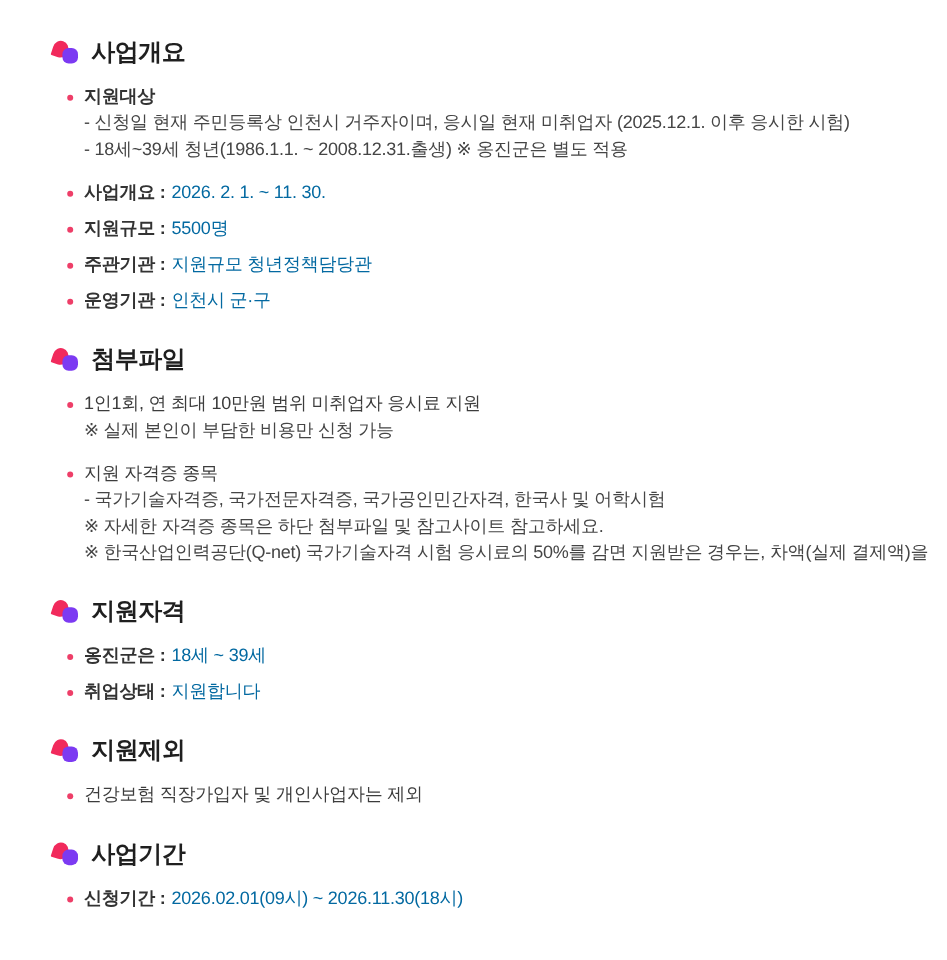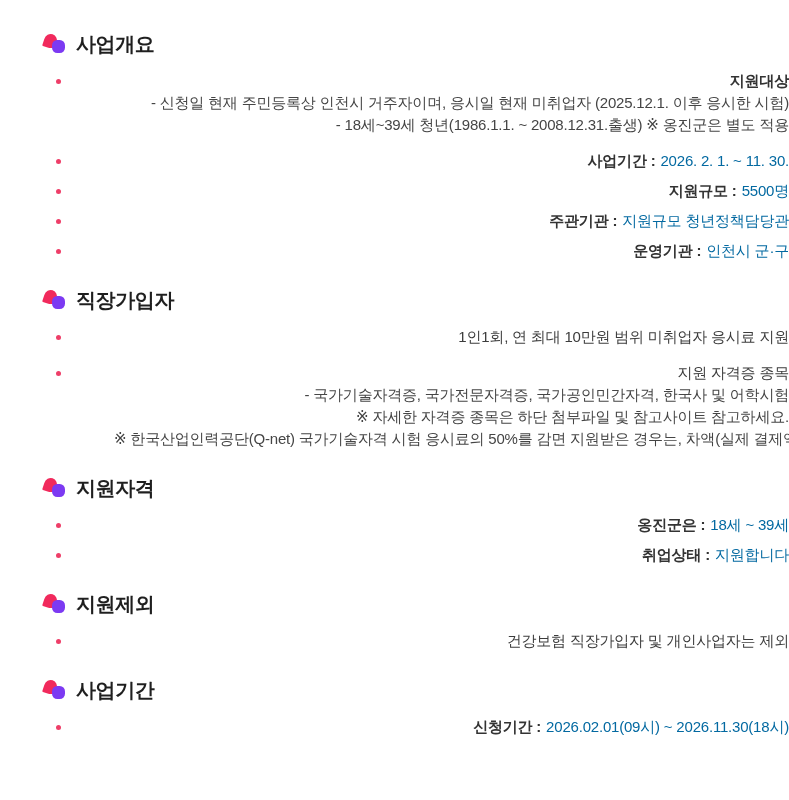"사업개요" .page { padding: 32px 0 0 44px -> 32px 14px 0 44px; text-align: right -> none }
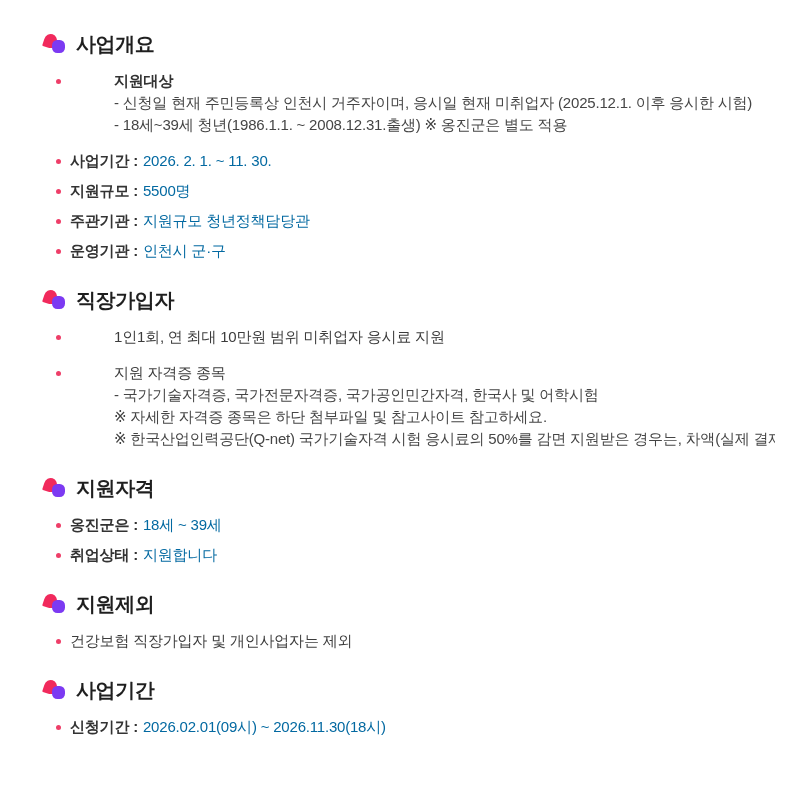"지원대상" .item.has-sub { gap: 44px -> none }
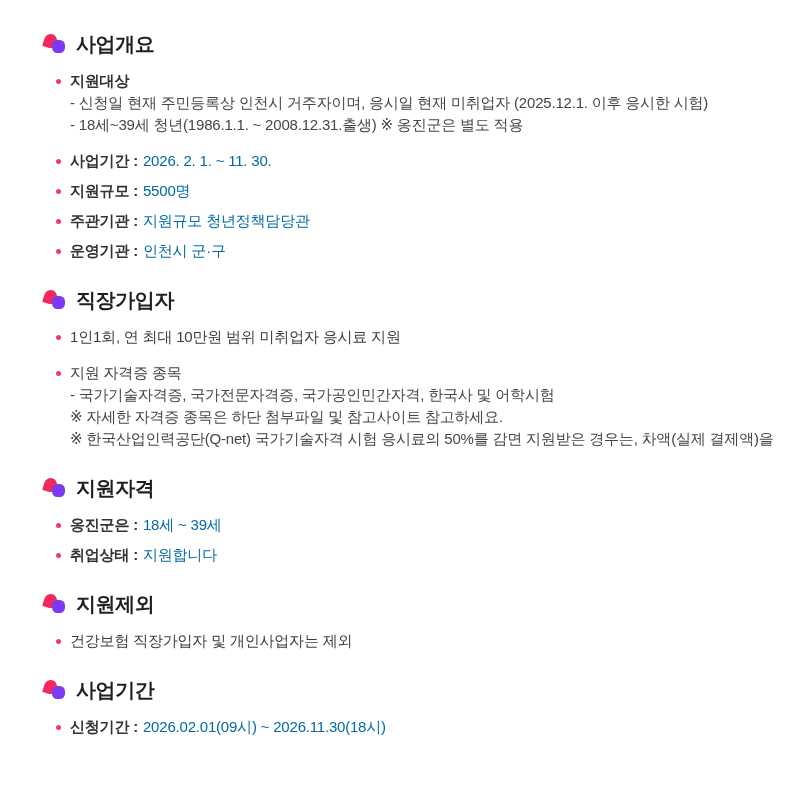"사업기간 :" span.lbl { text: 사업기간 -> 사업개요 }
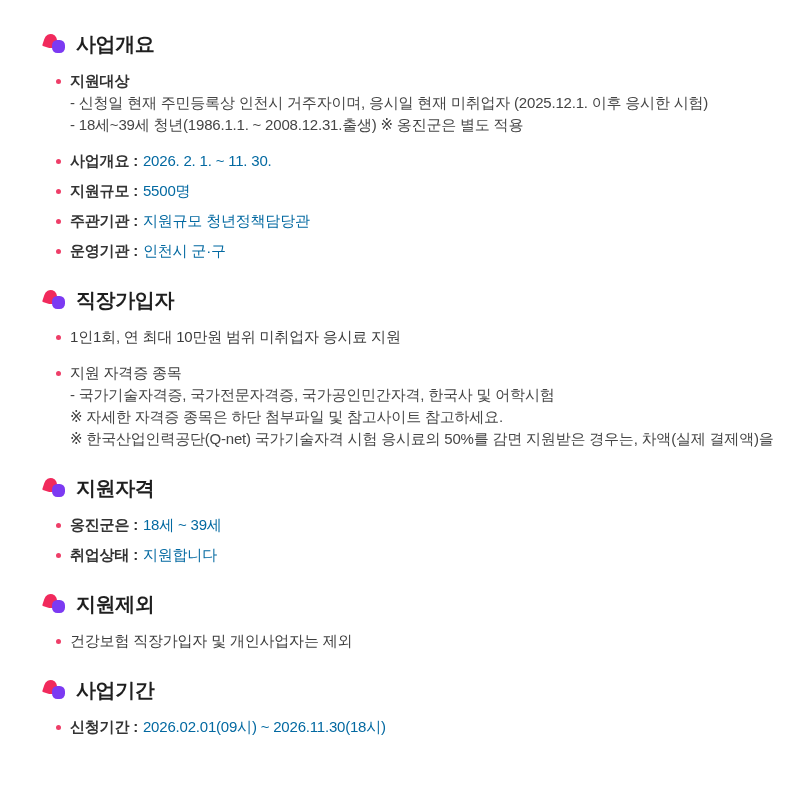"직장가입자" h2 { text: 직장가입자 -> 첨부파일 }
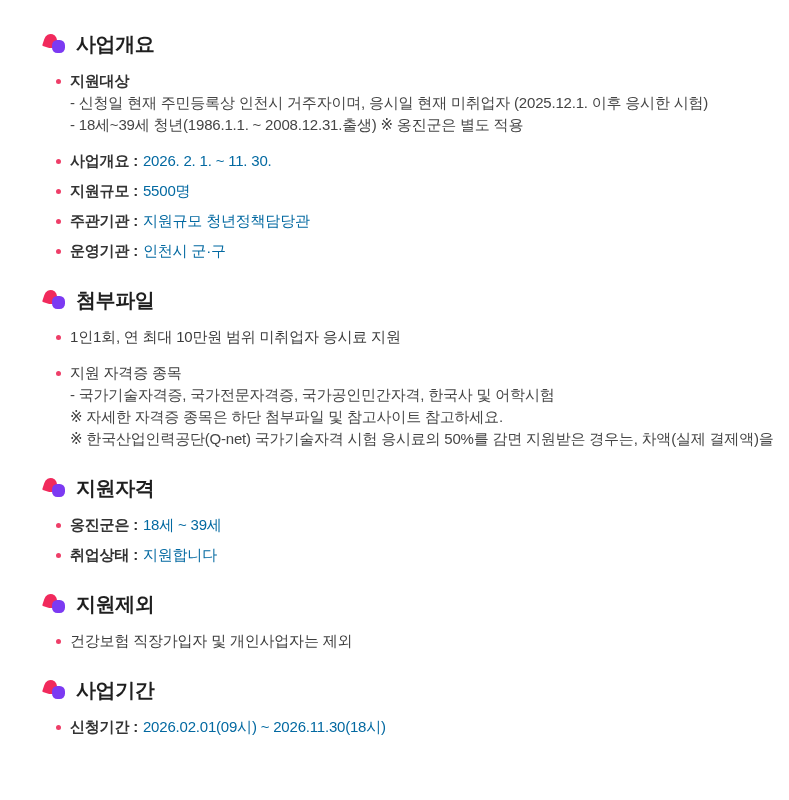"※ 실제 본인이 부담한 비용만" div.sub { html: none -> <div>※ 실제 본인이 부담한 비용만 신청 가능</div> }
